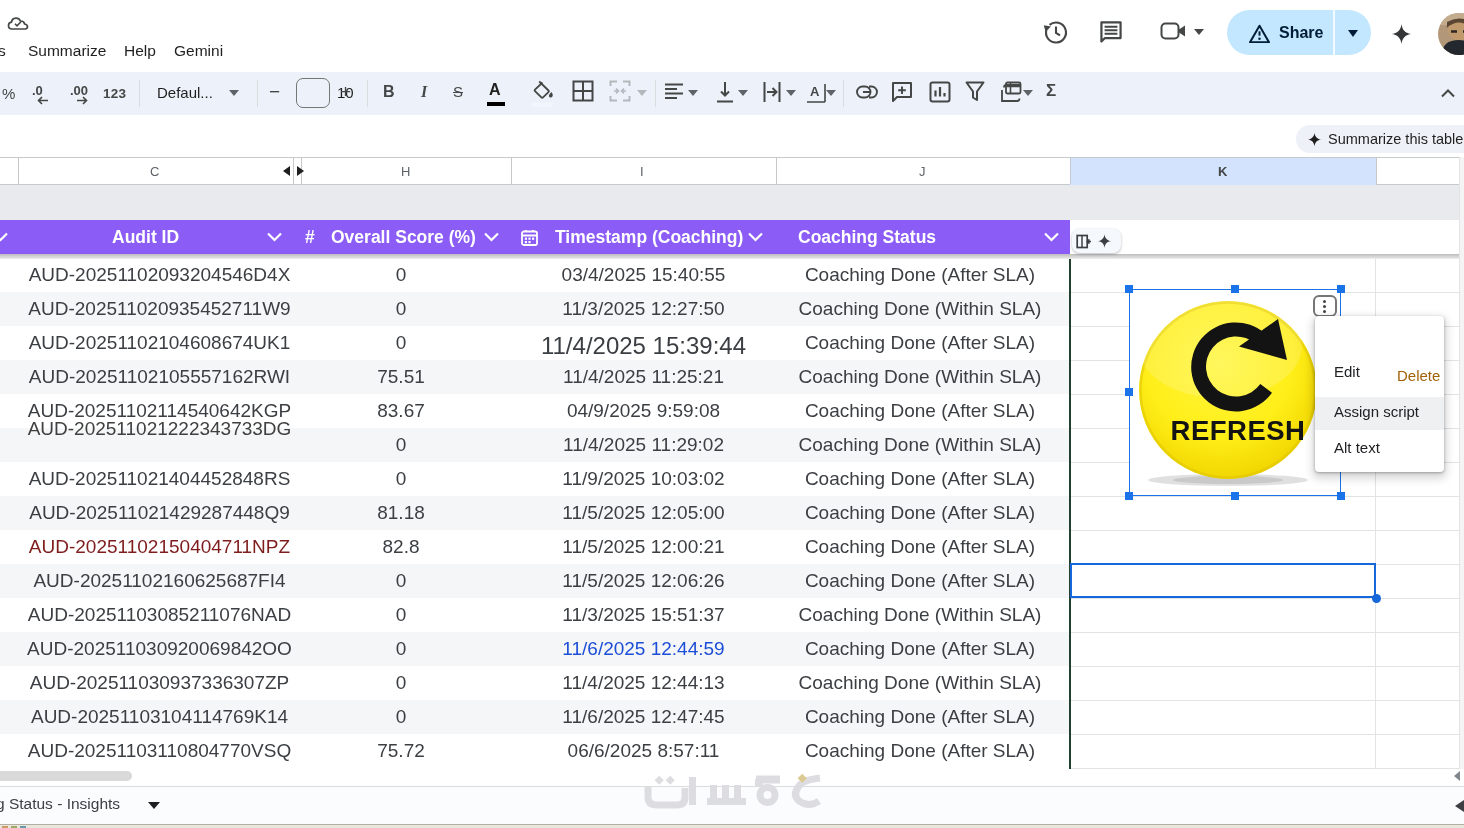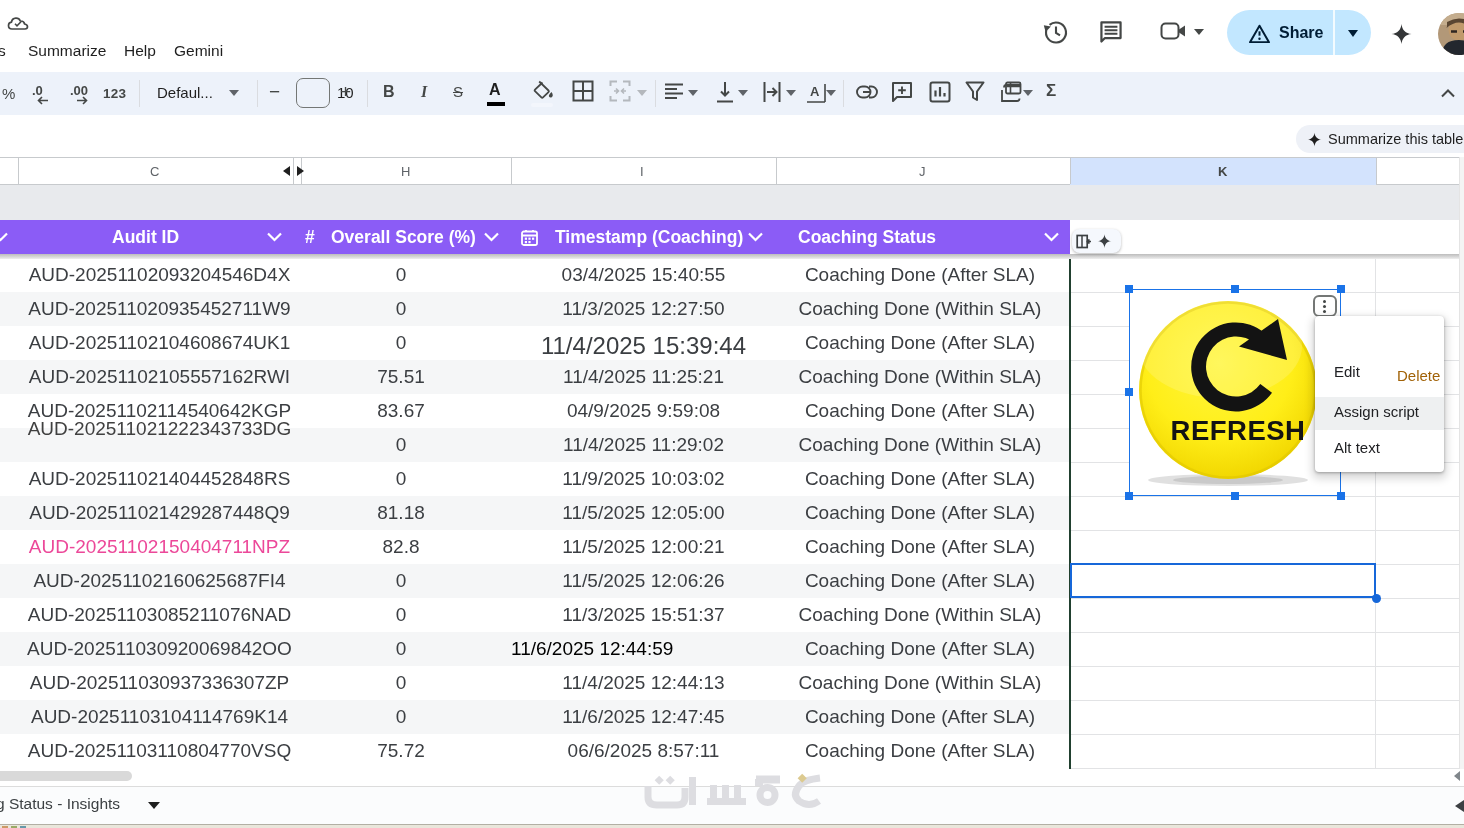"AUD-20251102150404711NPZ" div.abs { color: #ec4899 -> #7f1d1d }
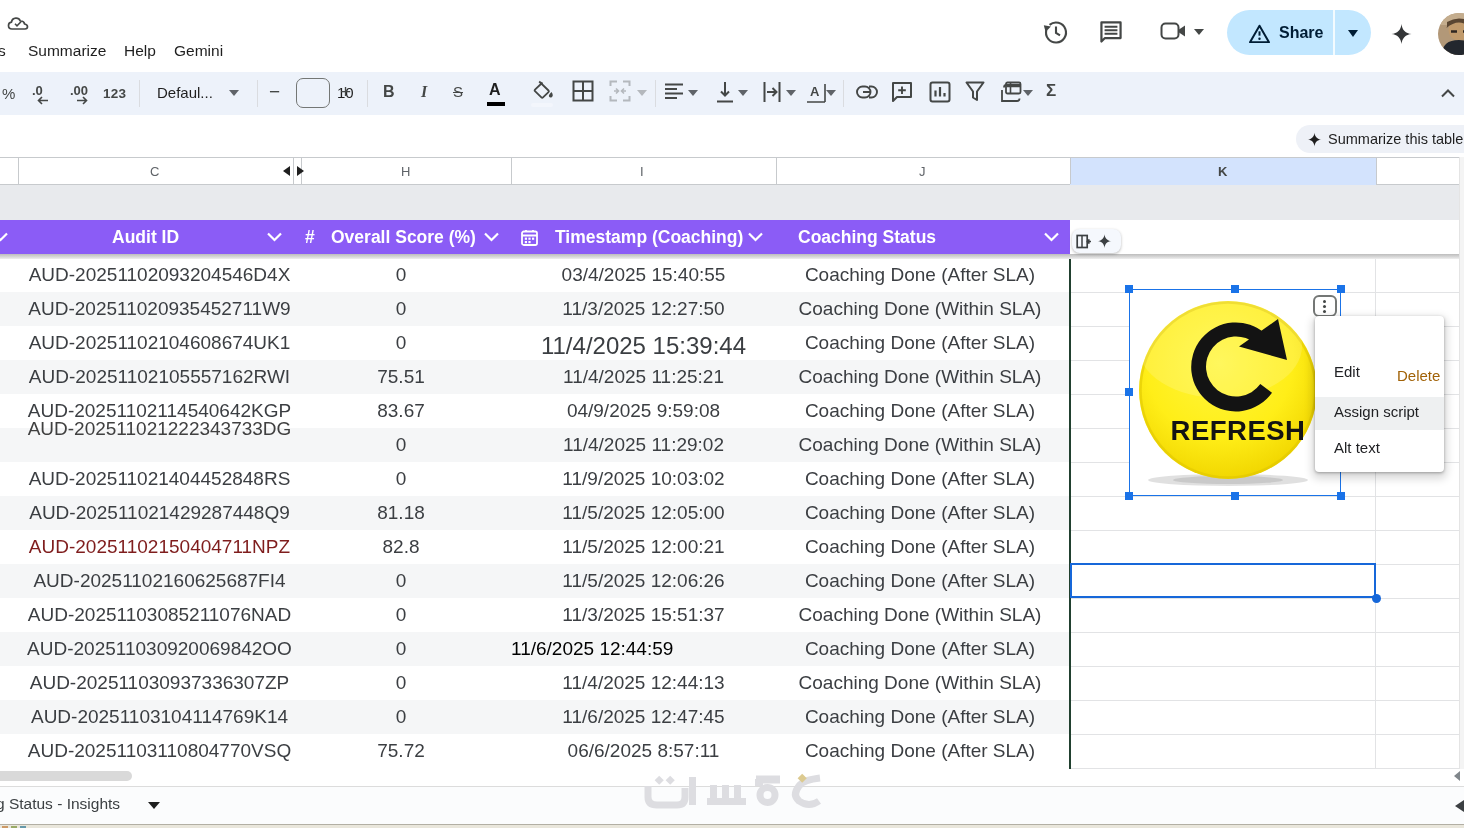"11/6/2025 12:44:59" div.abs { color: #000000 -> #1d4ed8; text-align: none -> center }
